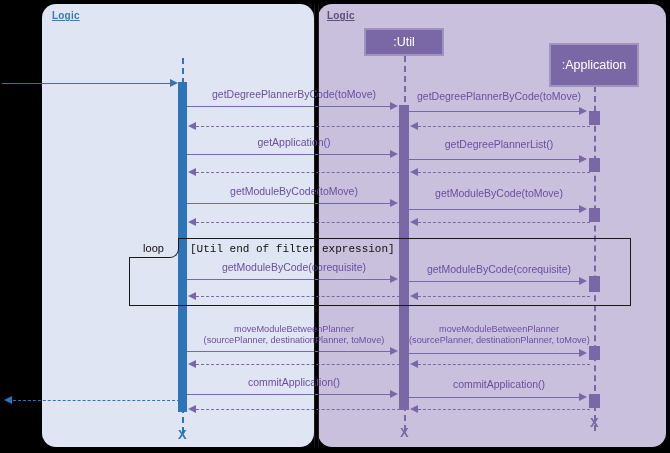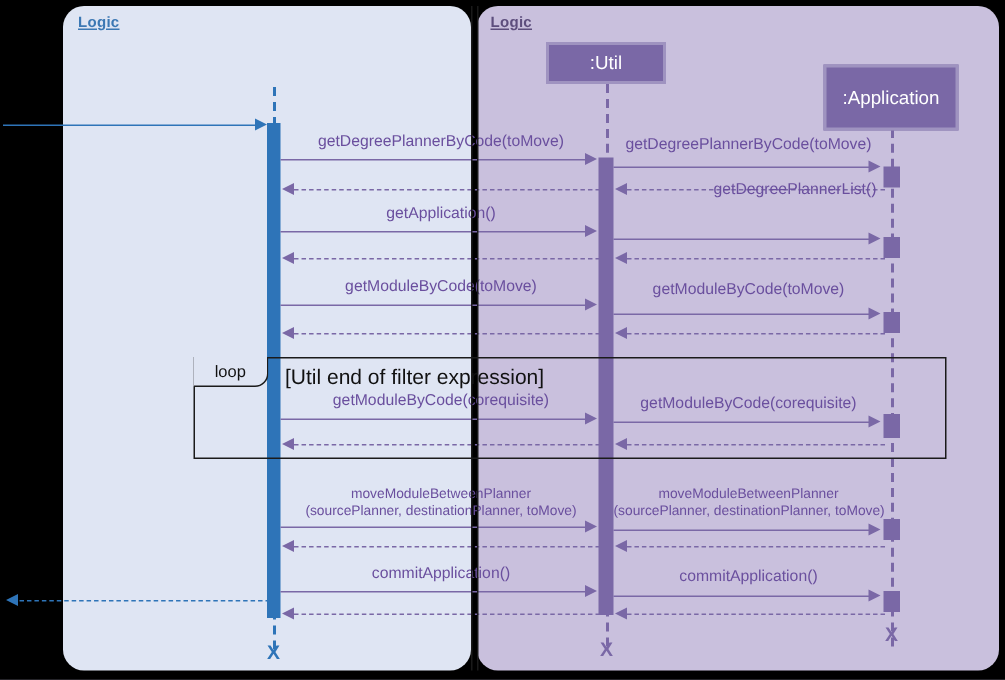"getDegreePlannerList()" div.msg-label { padding-left: 31px -> none; top: 120px -> 138px }
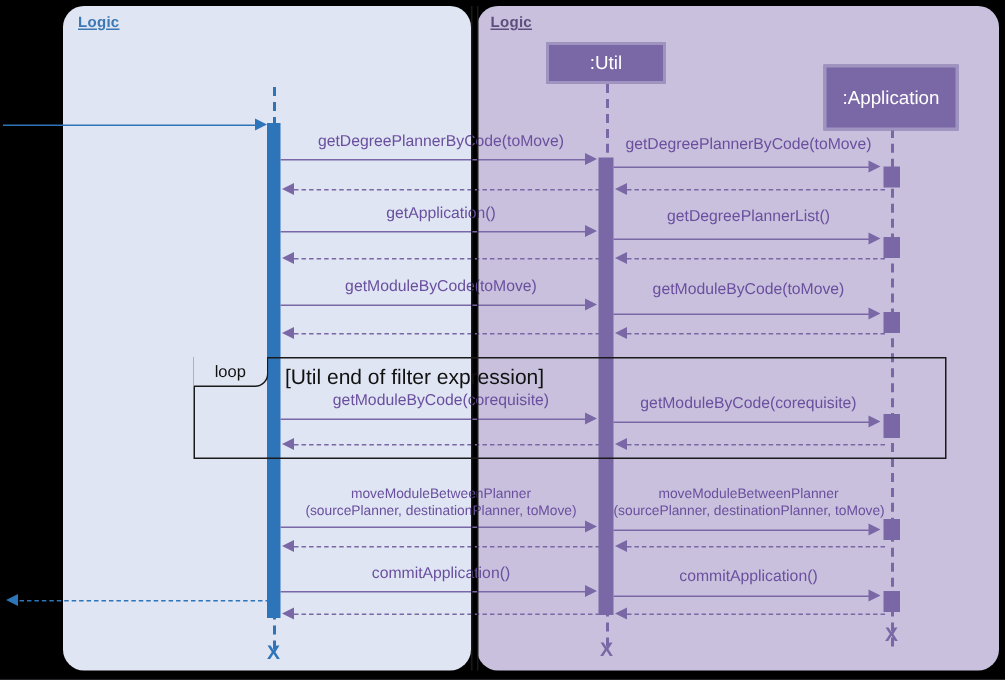"[Util end of filter expression]" .frag-cond { font-family: none -> Liberation Mono, monospace; font-size: 14px -> 11px }
